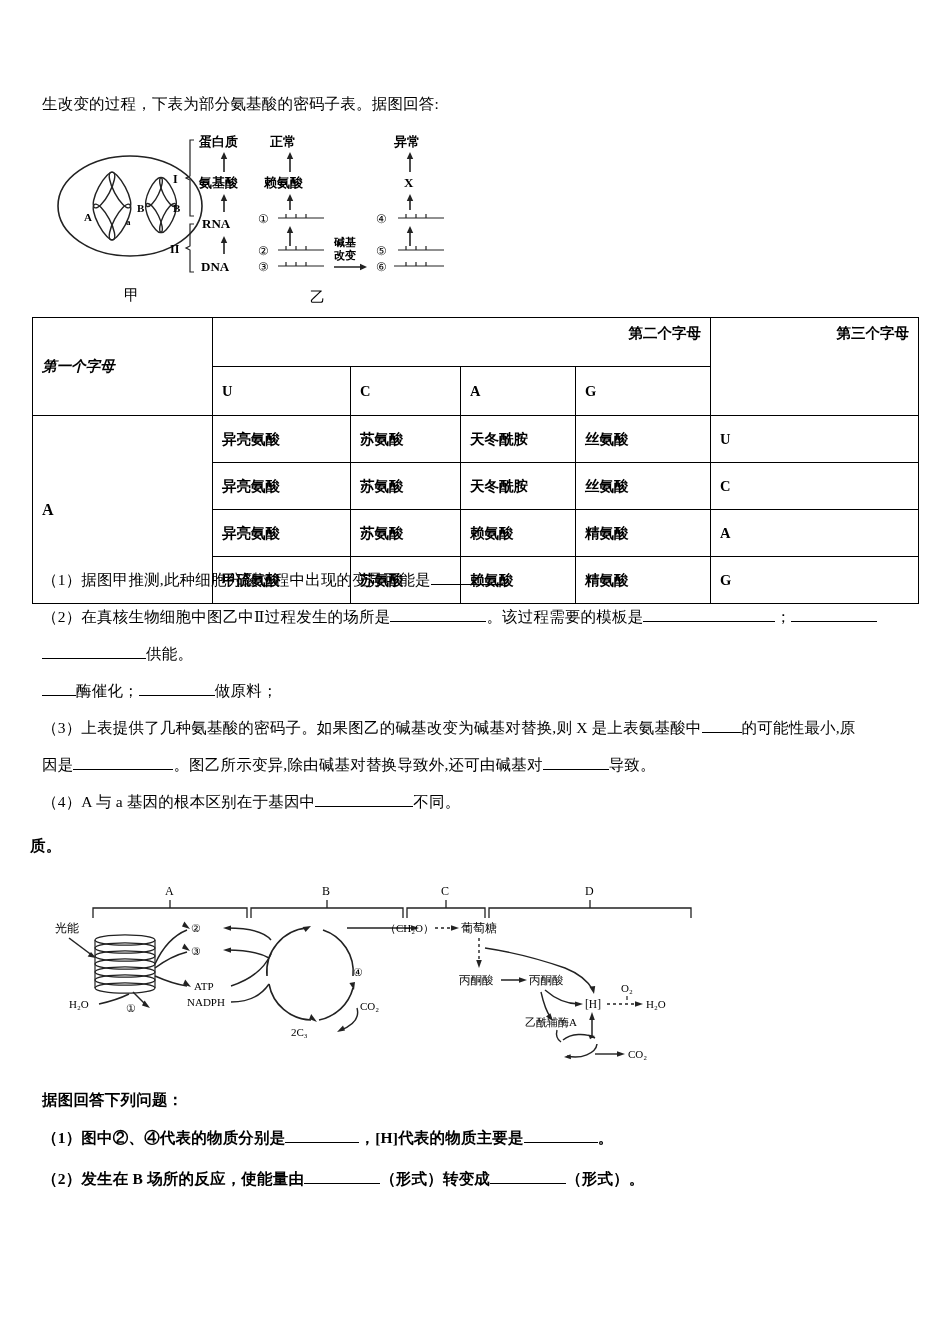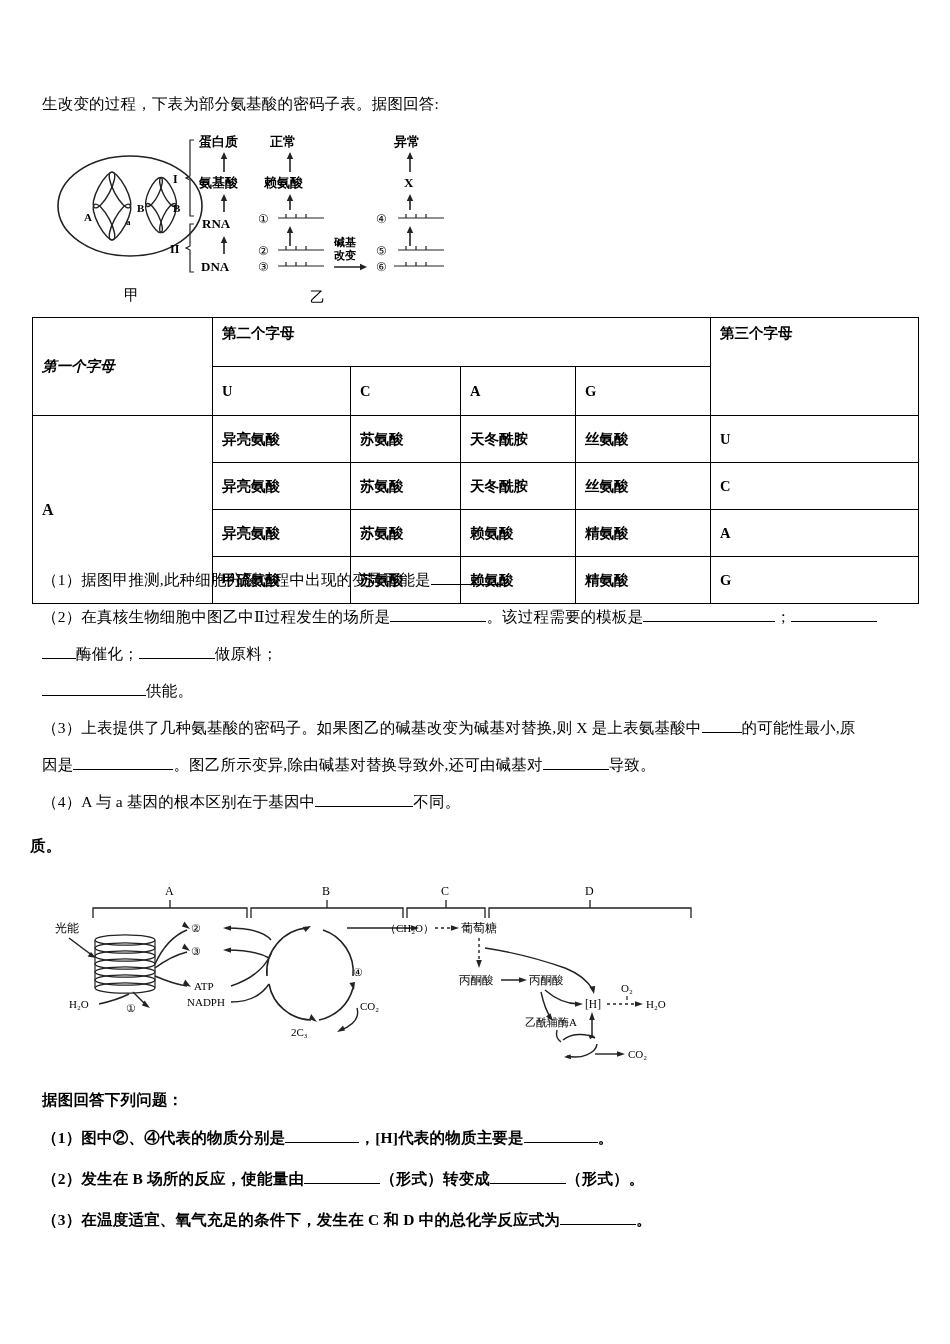"第二个字母" .codon-table .hdr-second { text-align: none -> right }
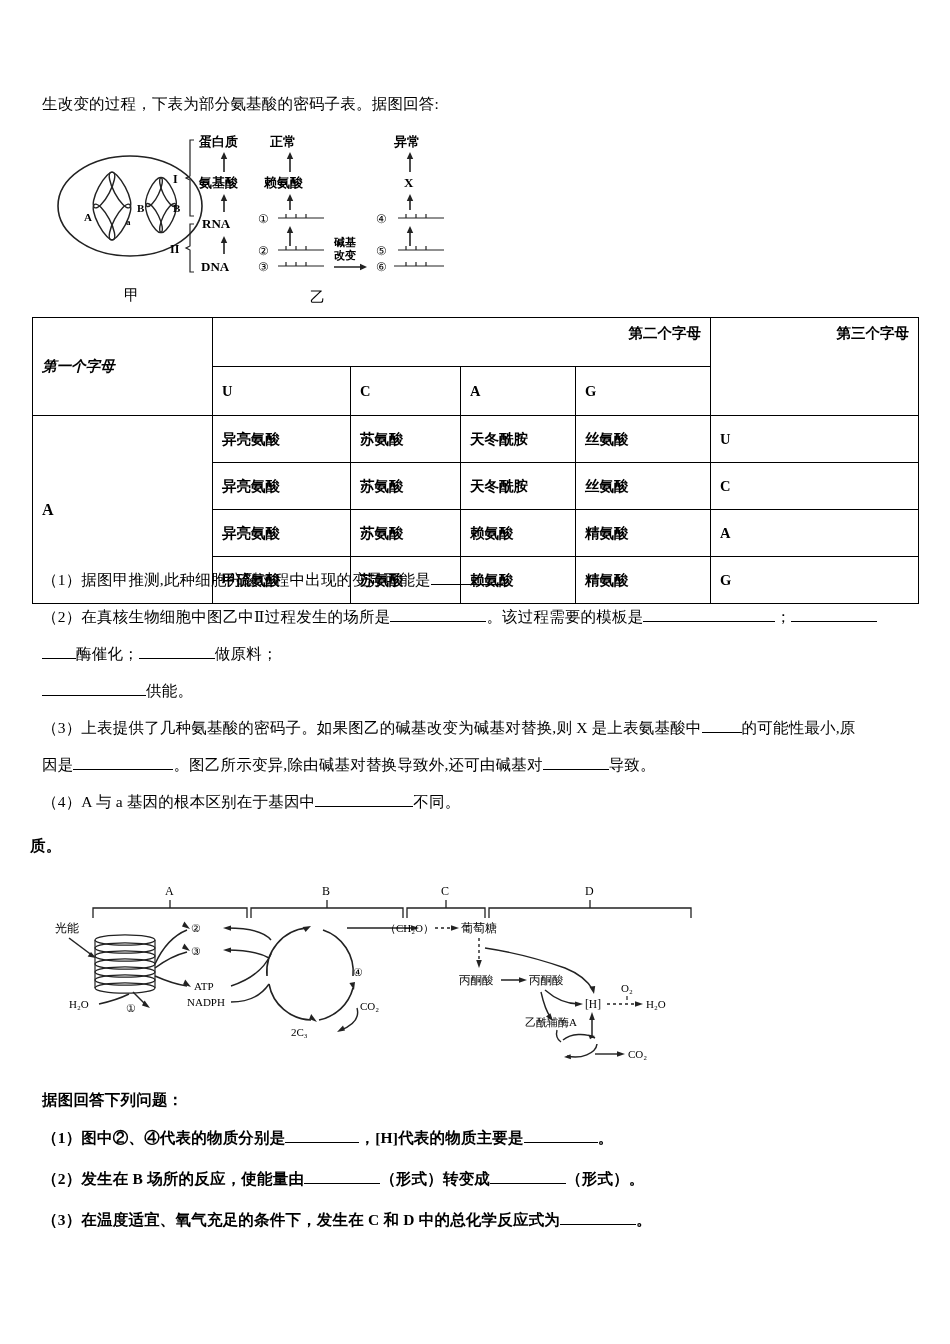"酶催化； 做原料；" div.qline { order: before "供能。" -> after "供能。" }
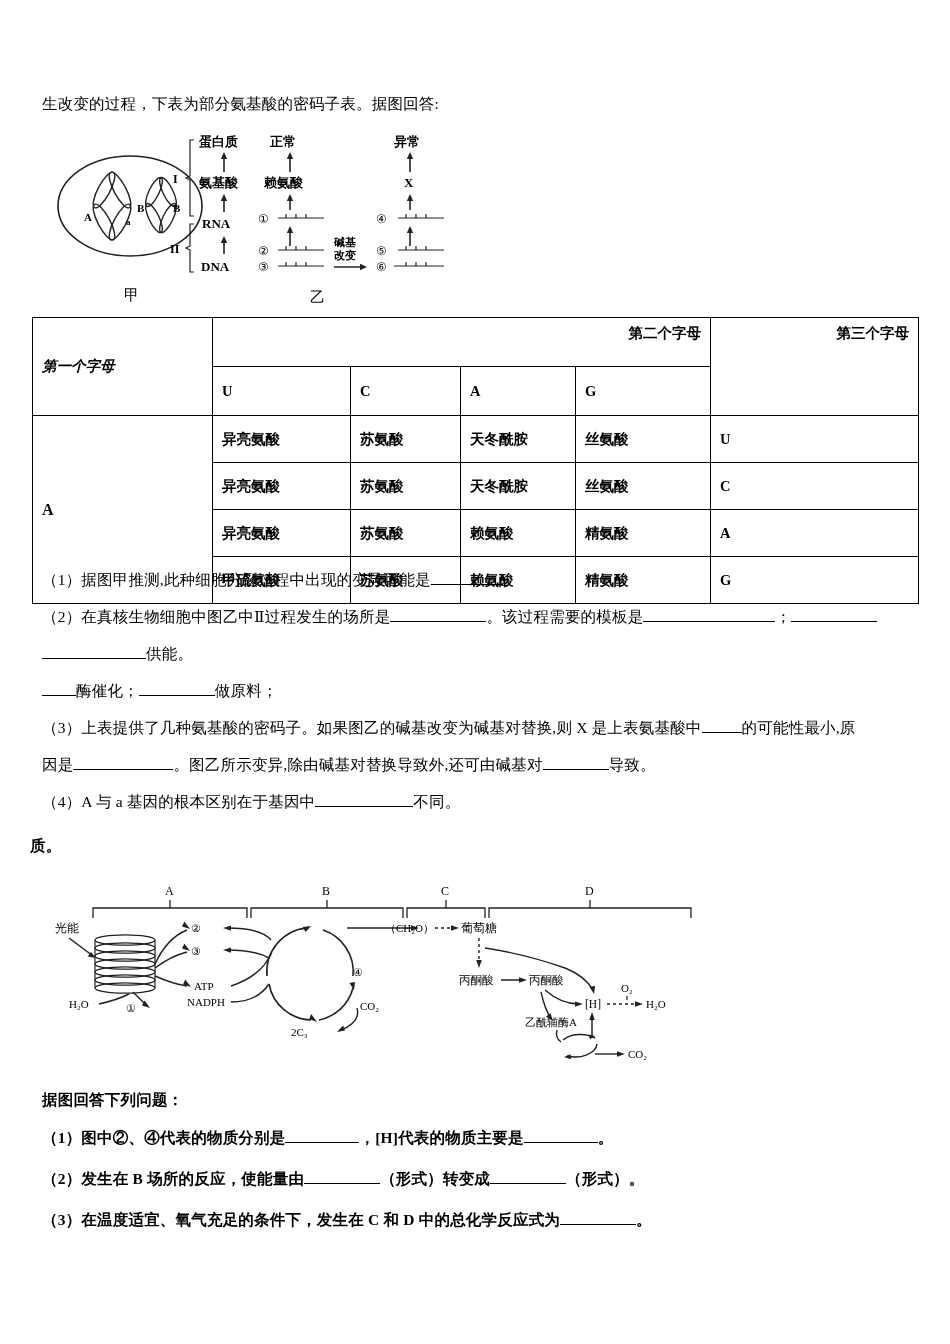"（3）在温度适宜、氧气充足的条件下，发生在 C 和 D 中的总化学反应式为" div.qline { html: <div> <span>（3）在温度适宜、氧气充足的条件下，发生在 C 和 D 中的总化学反应式为</span><span></span><span>。</span> </div> -> none }
